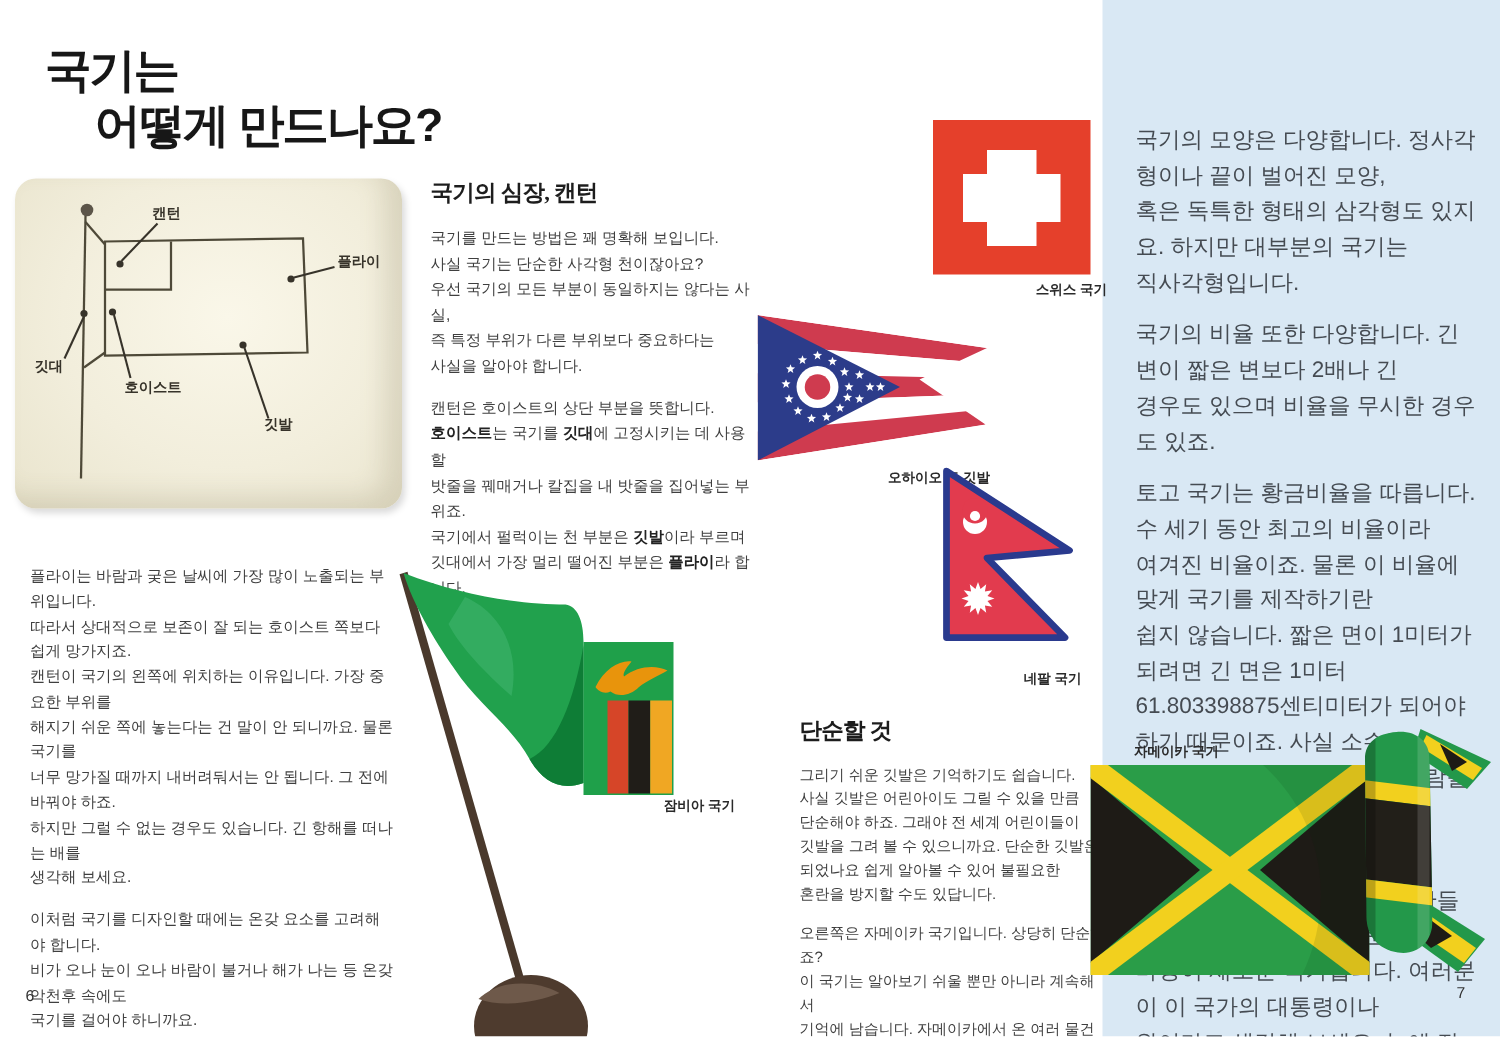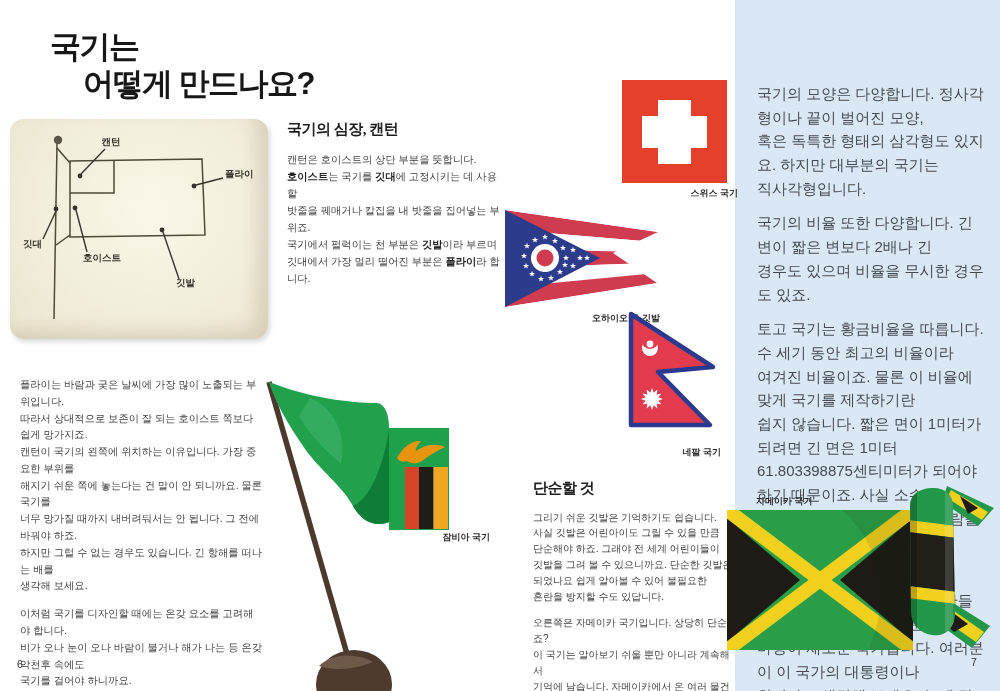"국기는" .title { margin-left: 20px -> none }
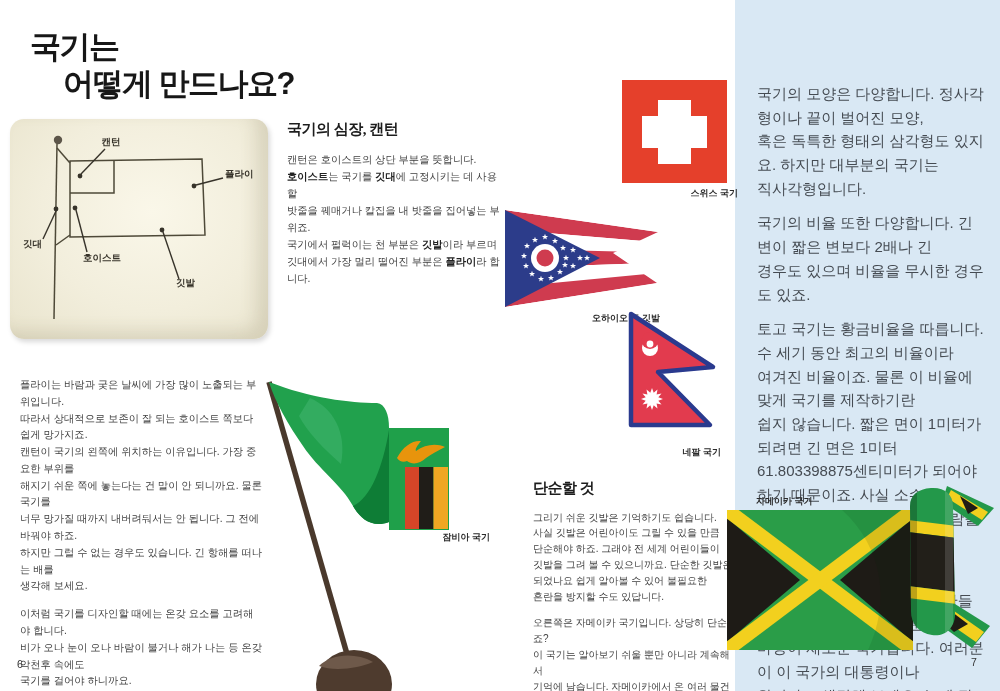"국기를 만드는 방법은 꽤 명확해" div.para { html: none -> <div>국기를 만드는 방법은 꽤 명확해 보입니다. 사실 국기는 단순한 사각형 천이잖아요? 우선 국기의 모든 부분이 동일하지는 않다는 사실, 즉 특정 부위가 다른 부위보다 중요하다는 사실을 알아야 합니다.</div> }
